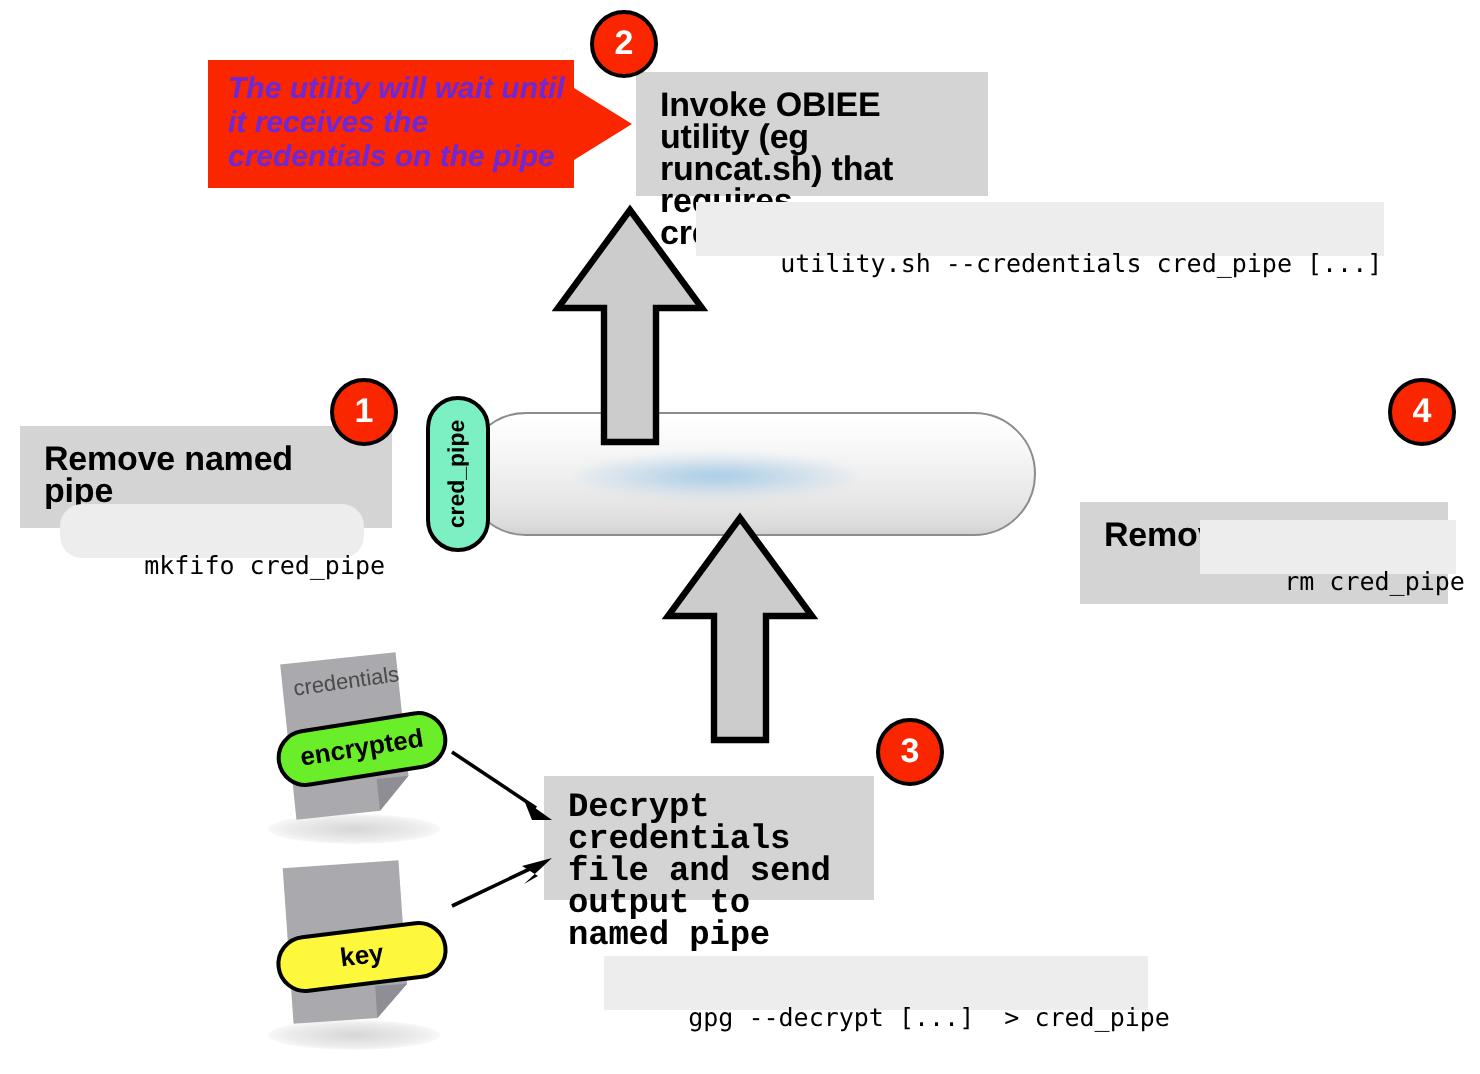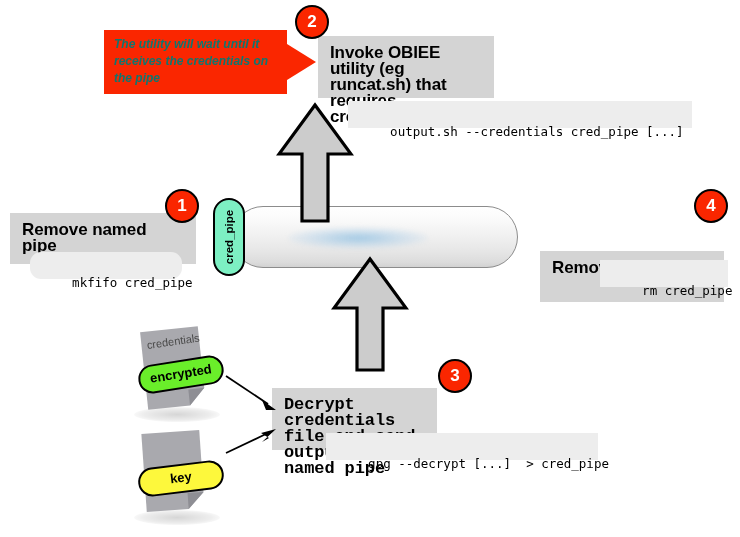"The utility will wait until" #callout-text { color: #0f766e -> #6d28d9; font-size: 12px -> 15px }
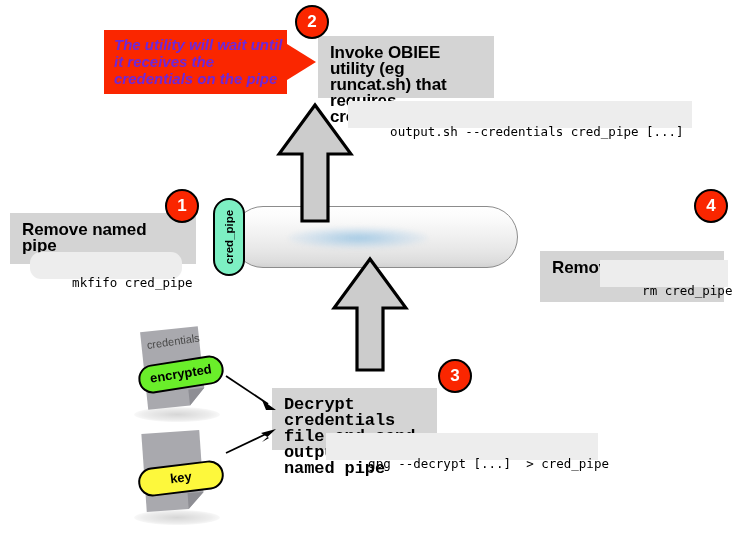"output.sh --credentials cred_pipe [...]" span { text: output.sh -> utility.sh }
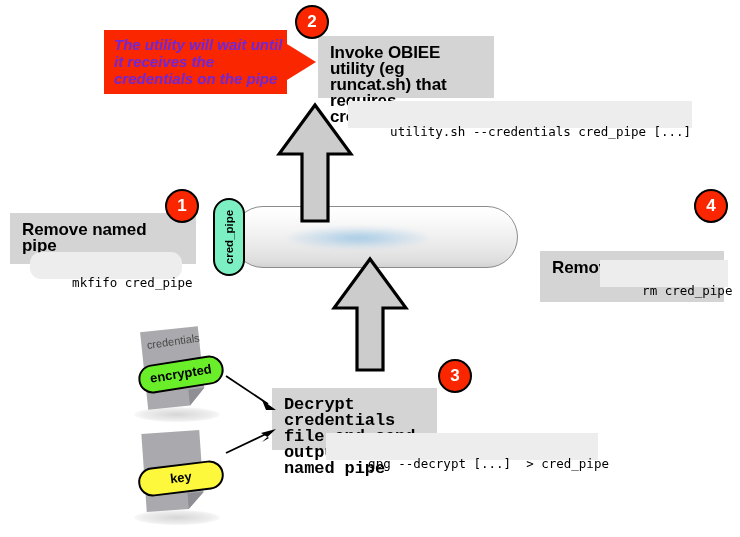"gpg --decrypt [...] > cred_pipe" div.code-box { margin-left: 24px -> none; top: 433px -> 478px }
